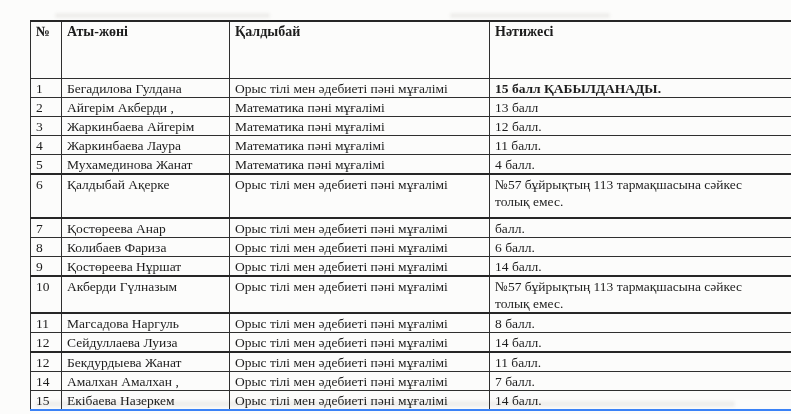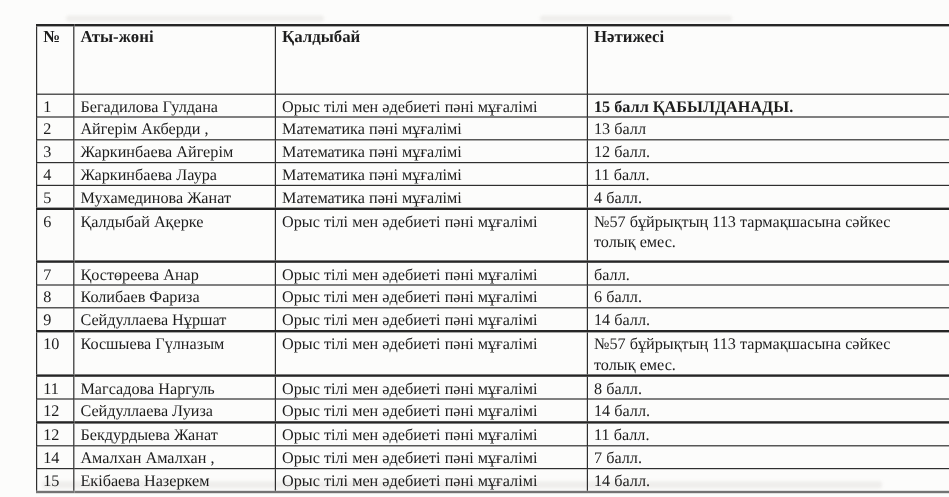"Сейдуллаева Нұршат" td { text: Сейдуллаева -> Қостөреева }
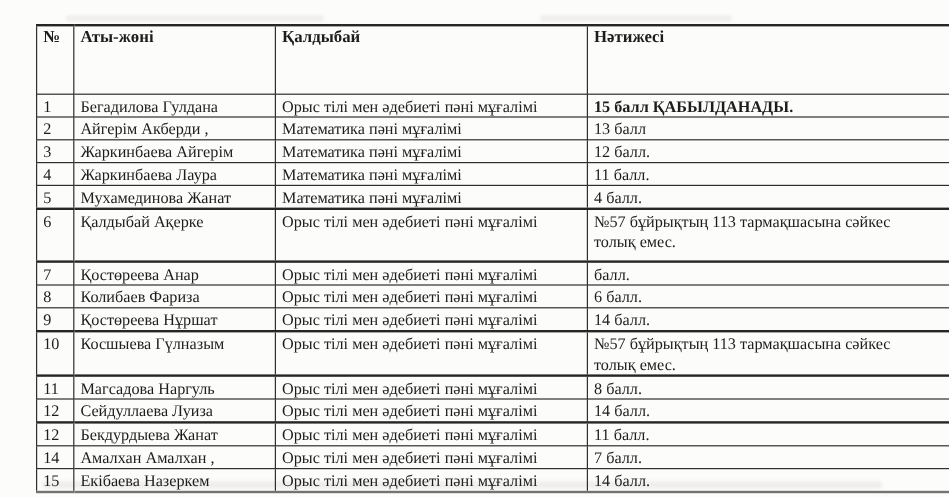"Косшыева Гүлназым" td { text: Косшыева -> Акберди }
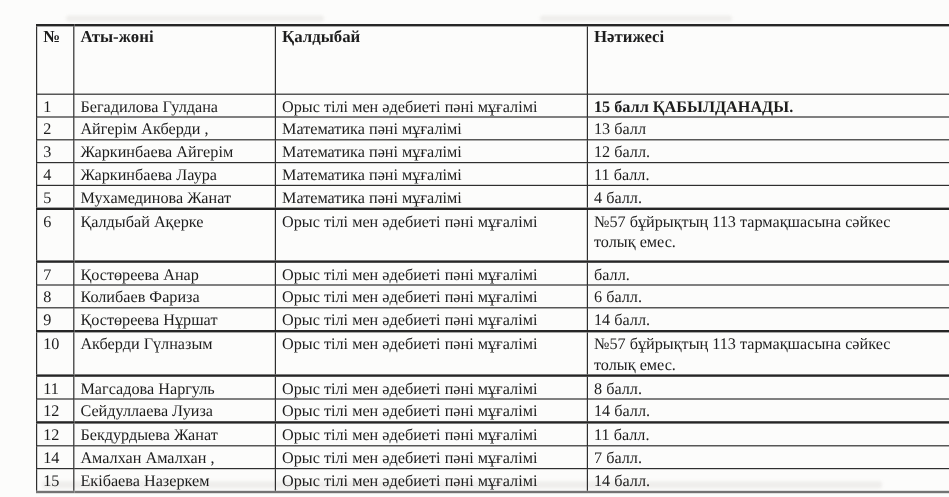"15" tr.last td { border-bottom: 2px solid #737373 -> 2px solid #3b82f6 }
